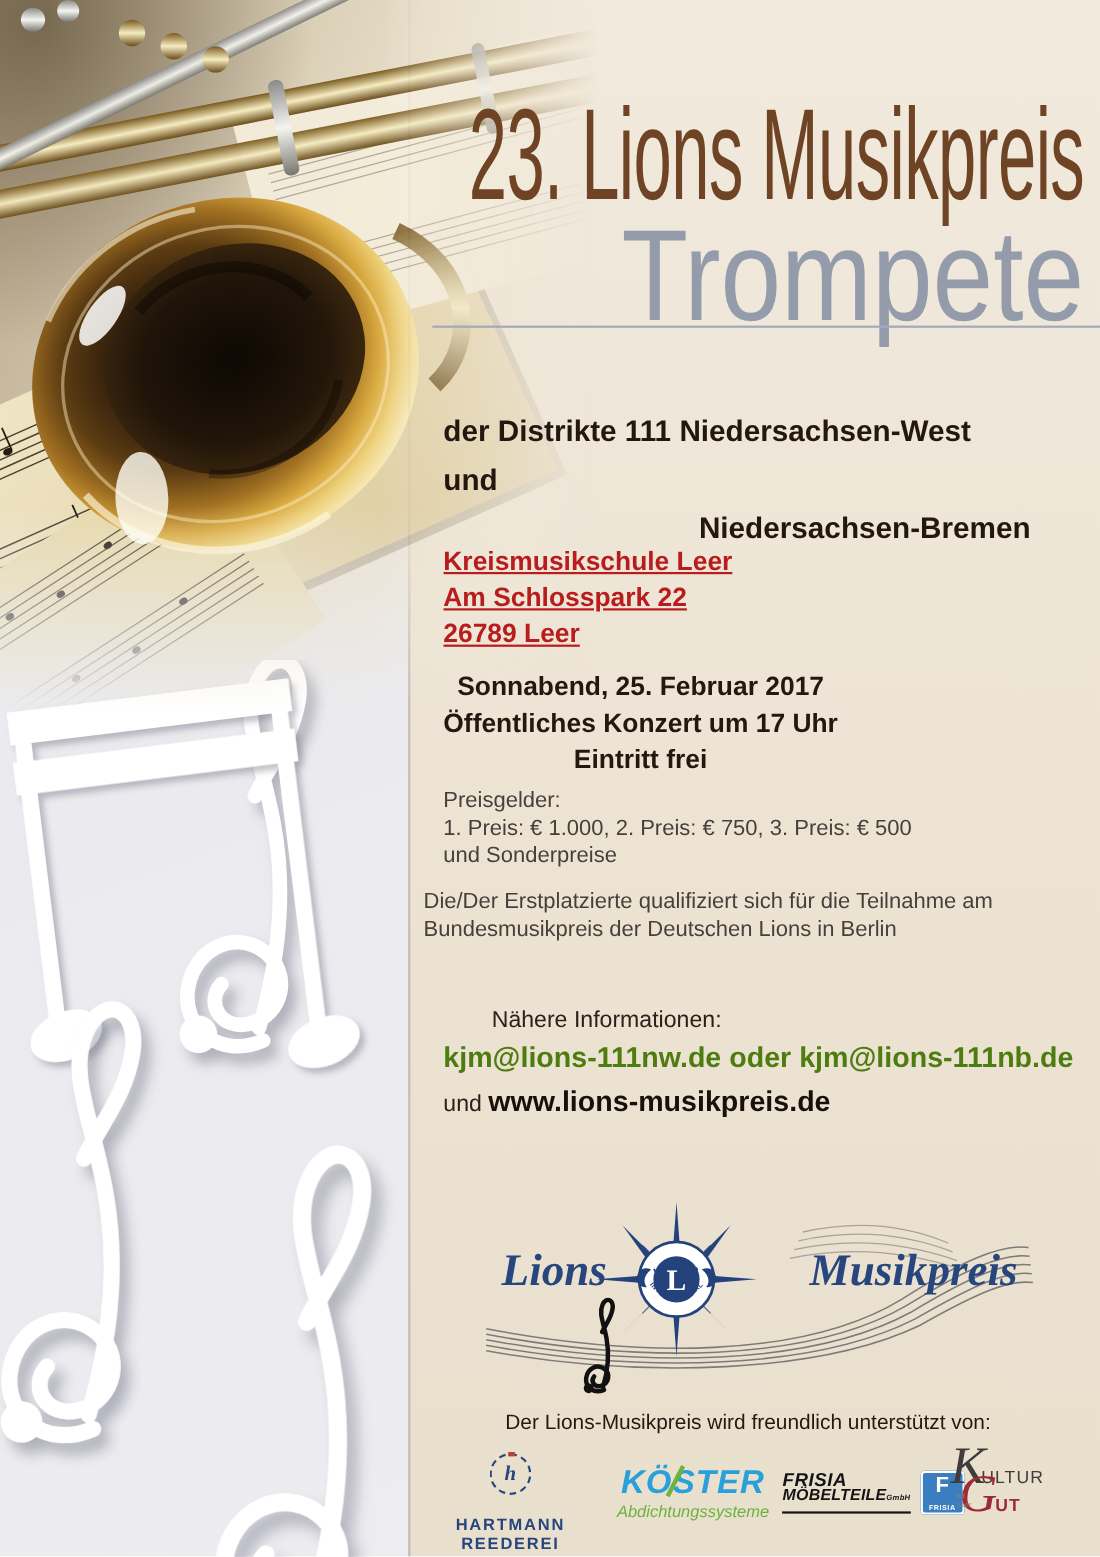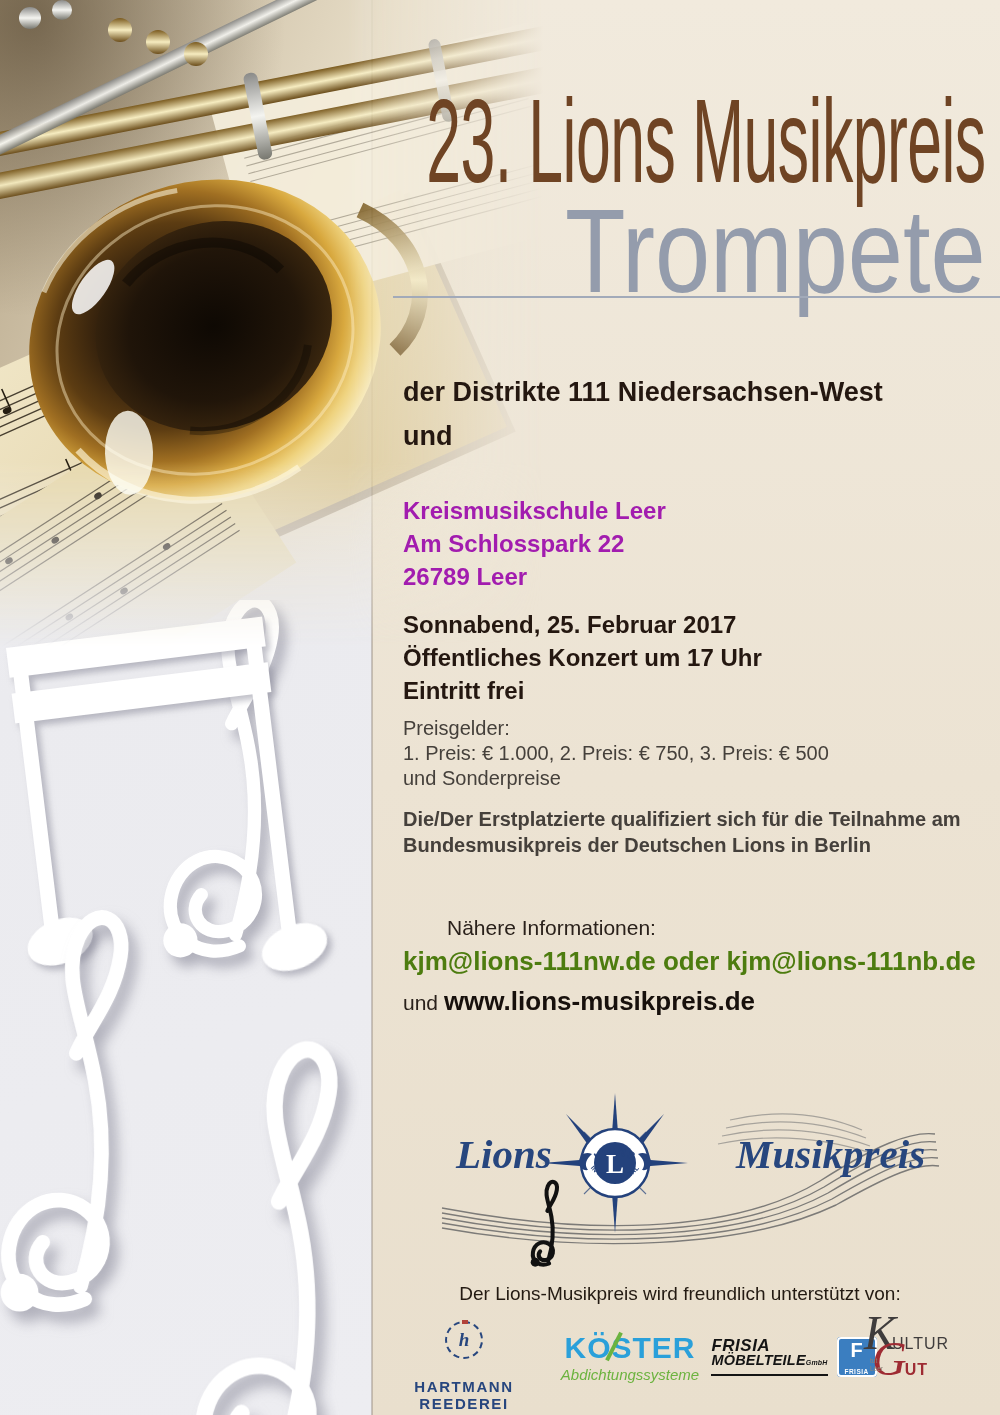"Niedersachsen-Bremen" div.r { html: none -> <div>Niedersachsen-Bremen</div> }
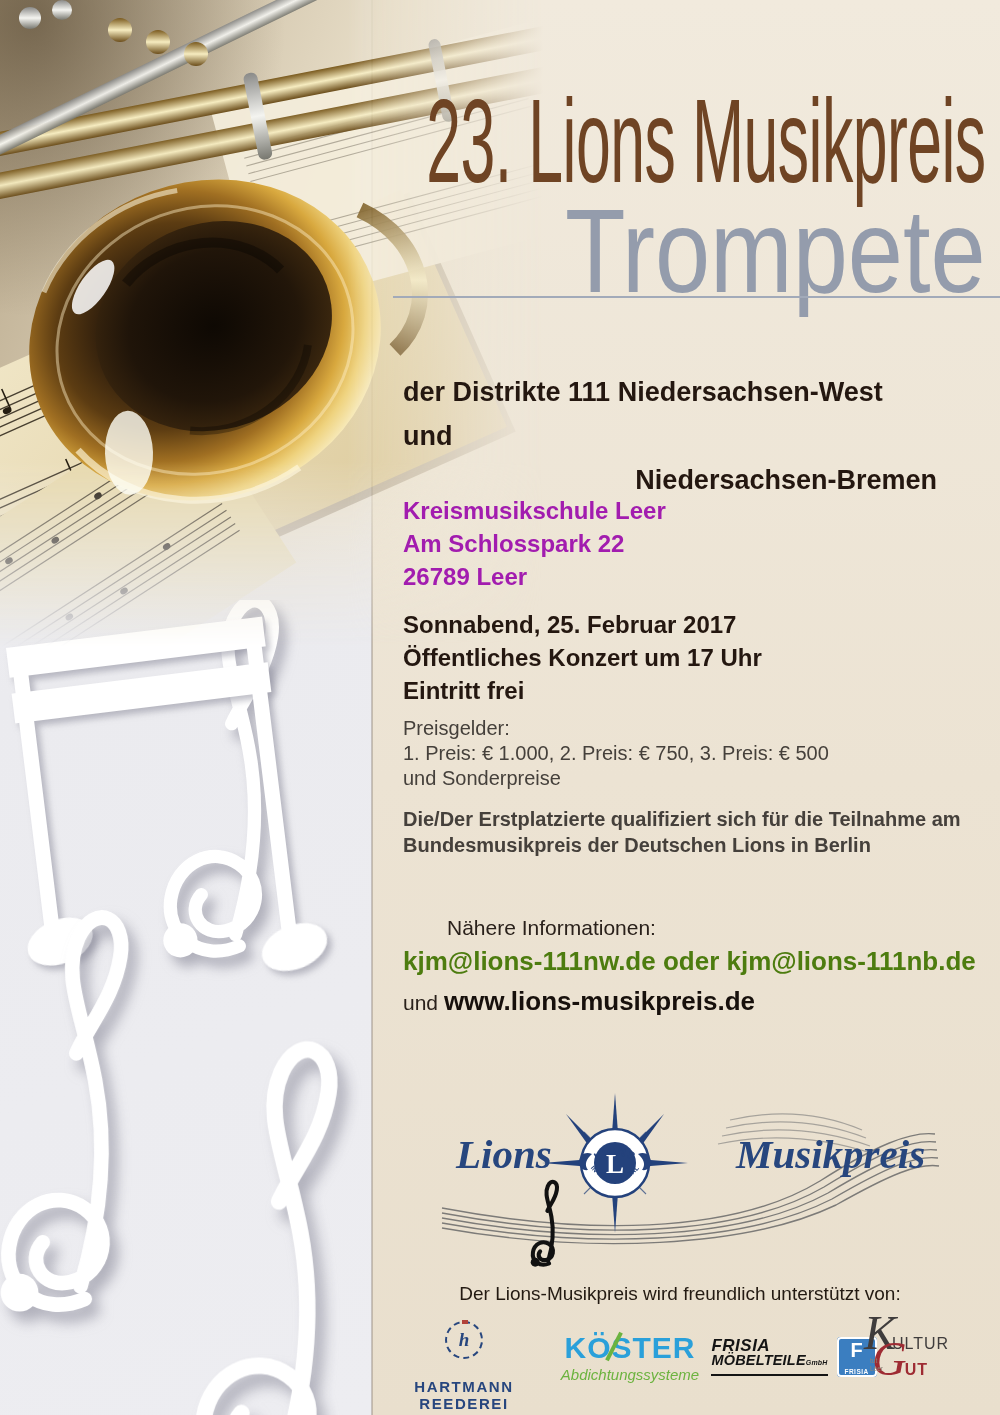"Kreismusikschule Leer" .venue { color: #a21caf -> #b91c1c; text-decoration: none -> underline }
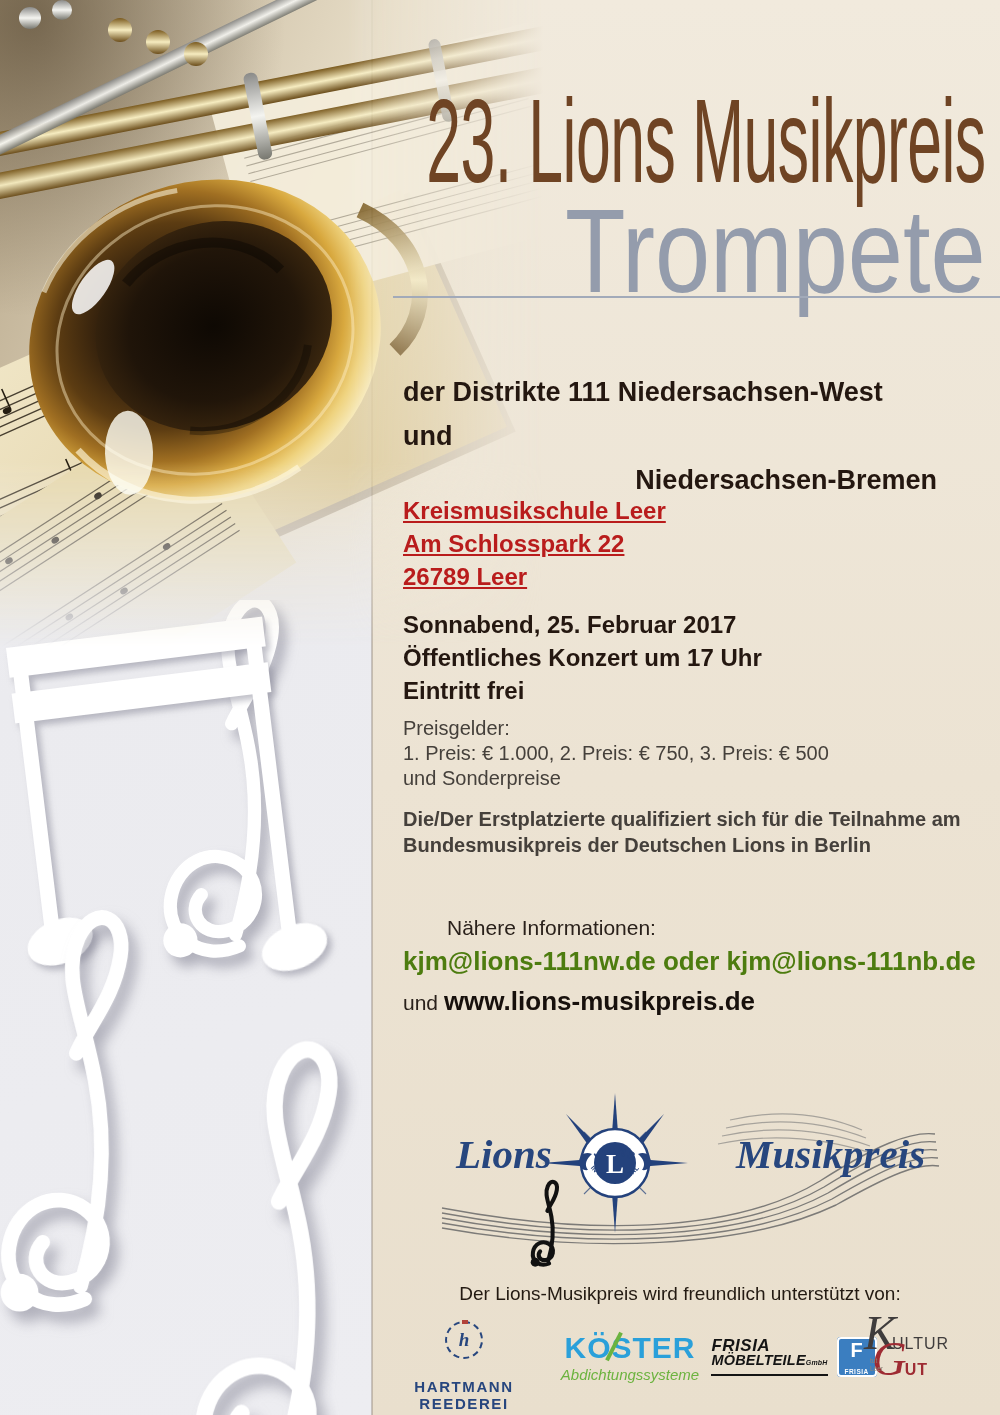"Sonnabend, 25. Februar 2017" .event { text-align: none -> center }
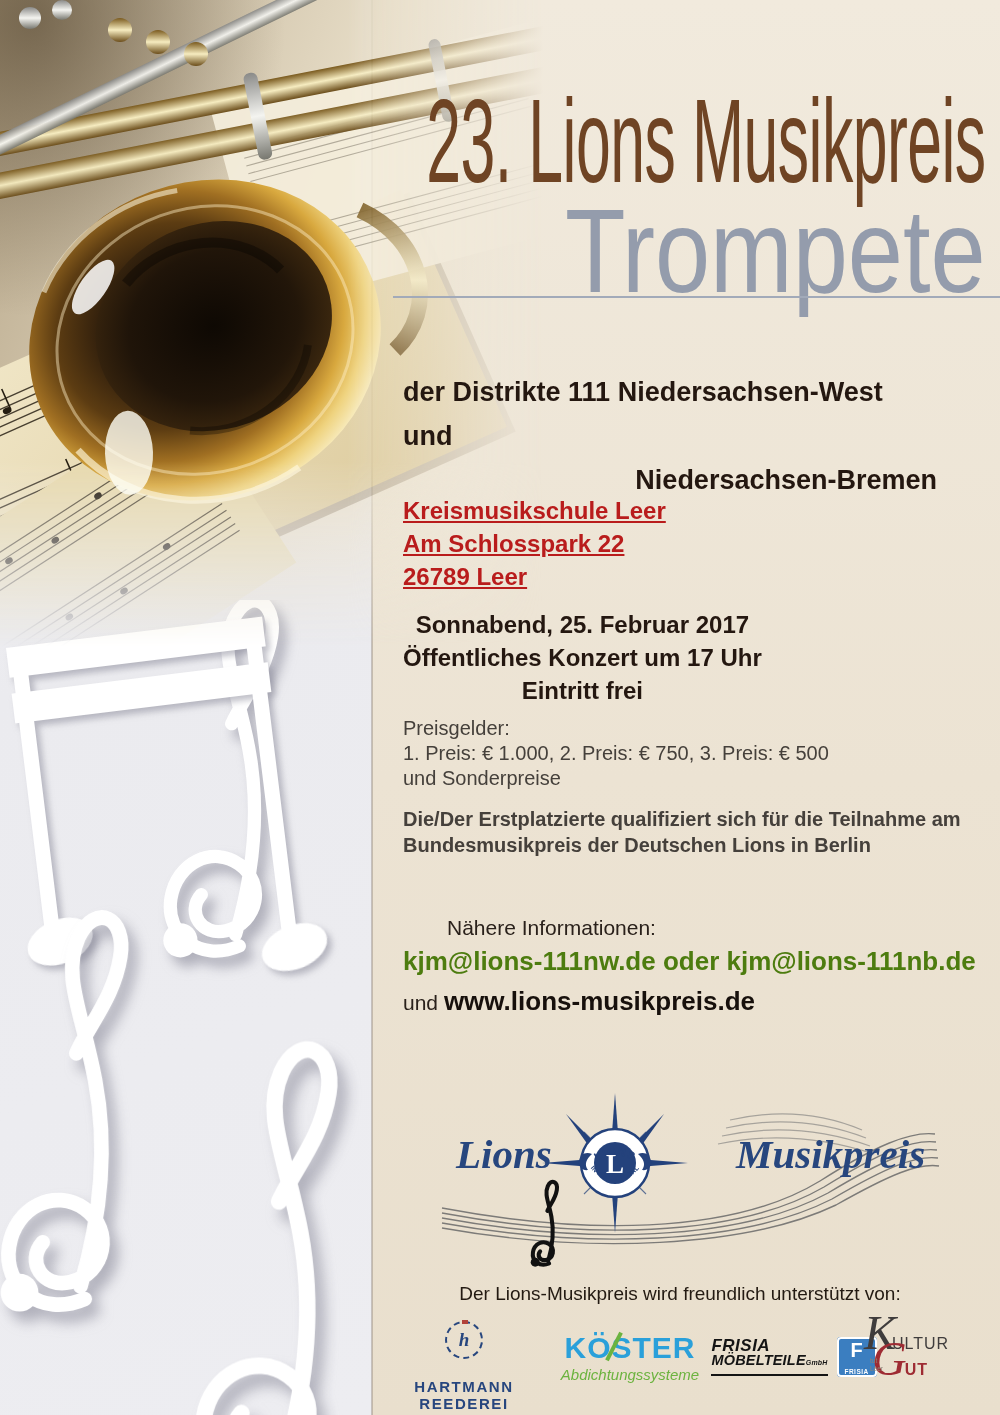"Die/Der Erstplatzierte qualifiziert sich" .qual { font-weight: bold -> none; left: 403px -> 385px }
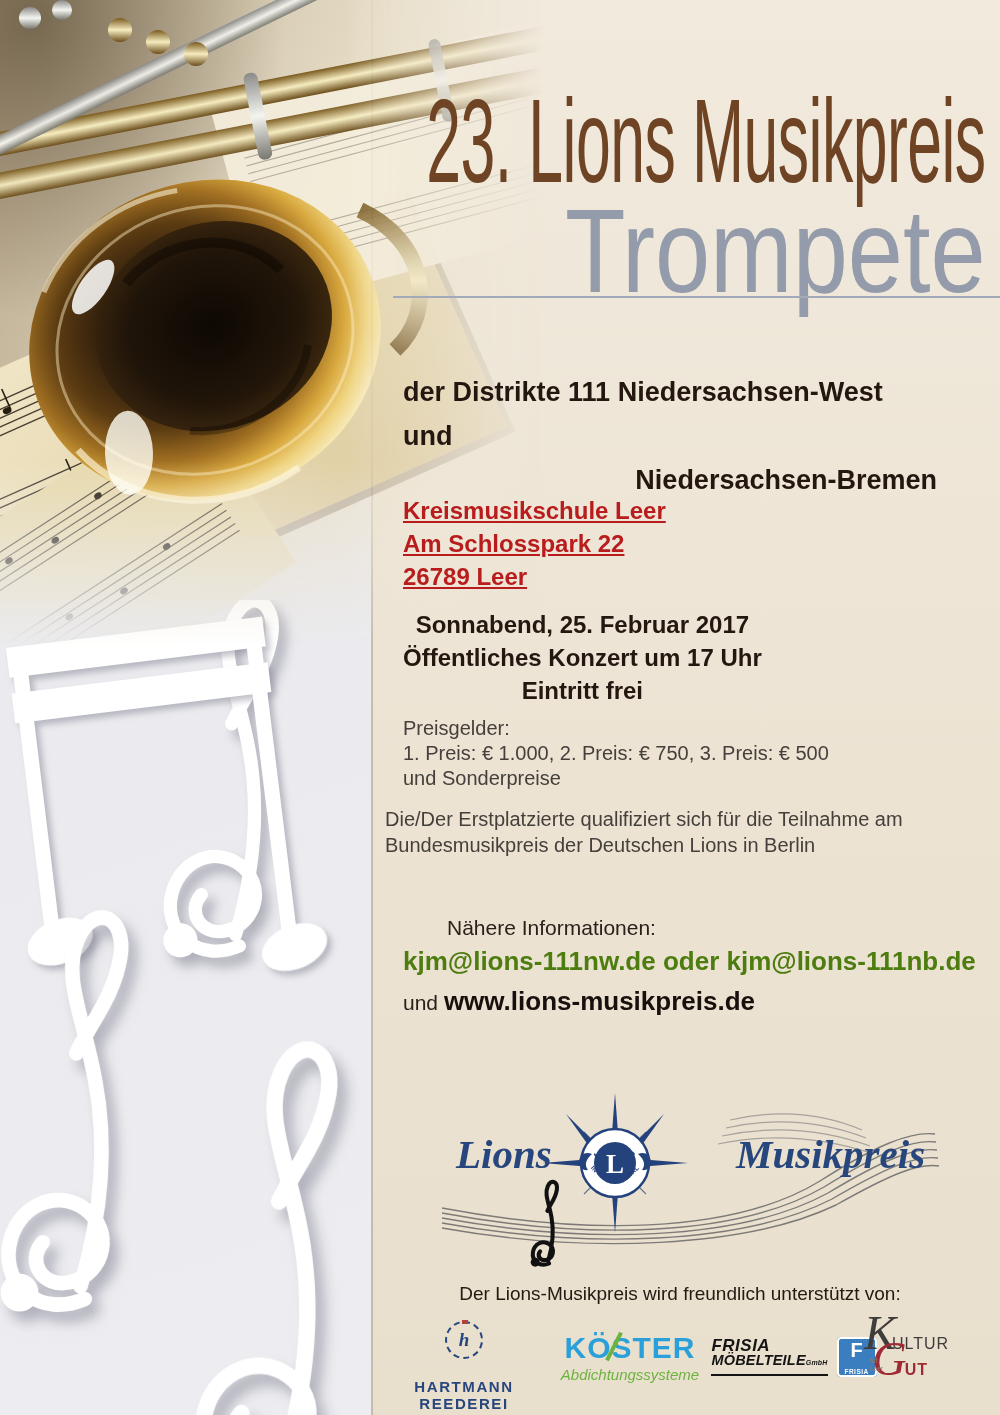"KÖSTER" .k-word { font-style: none -> italic }
